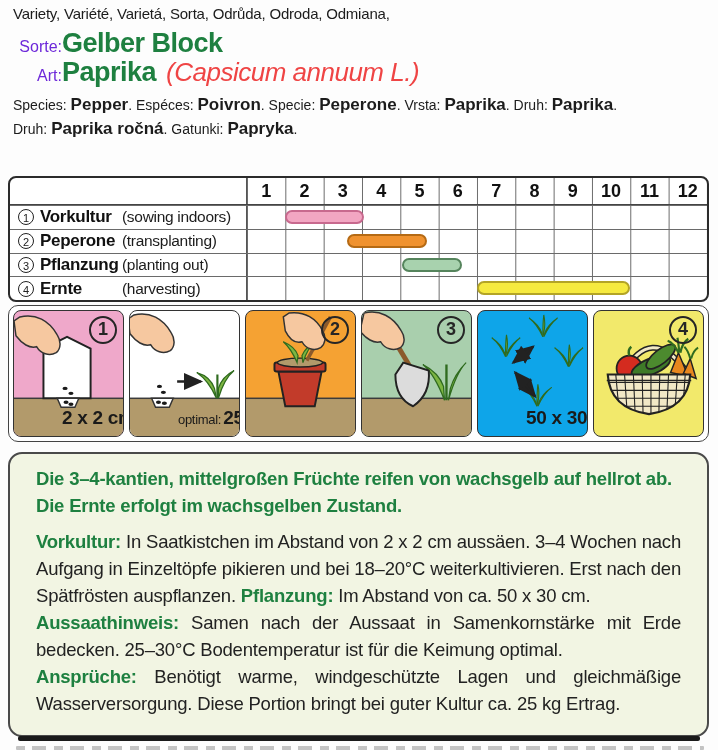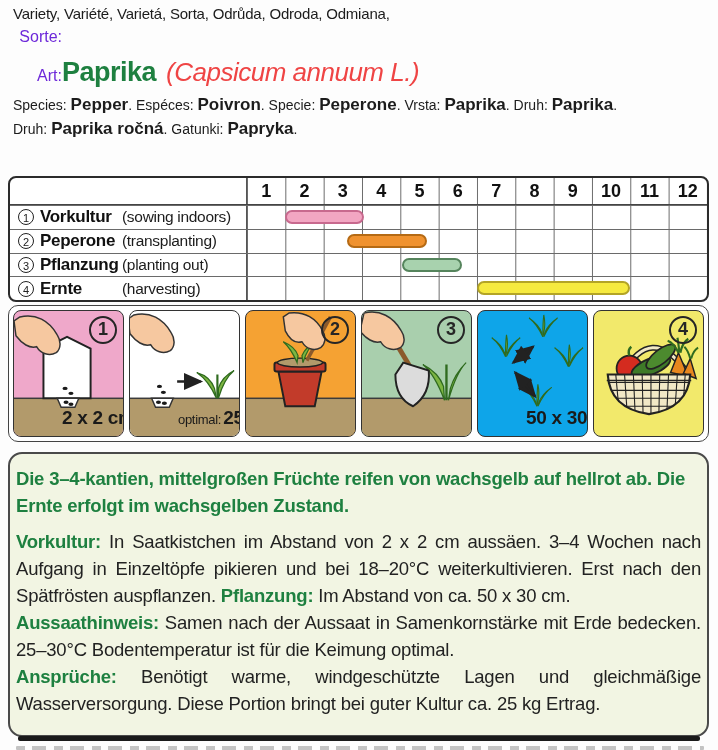"Gelber Block" span.val { html: none -> <span>Gelber Block</span> }
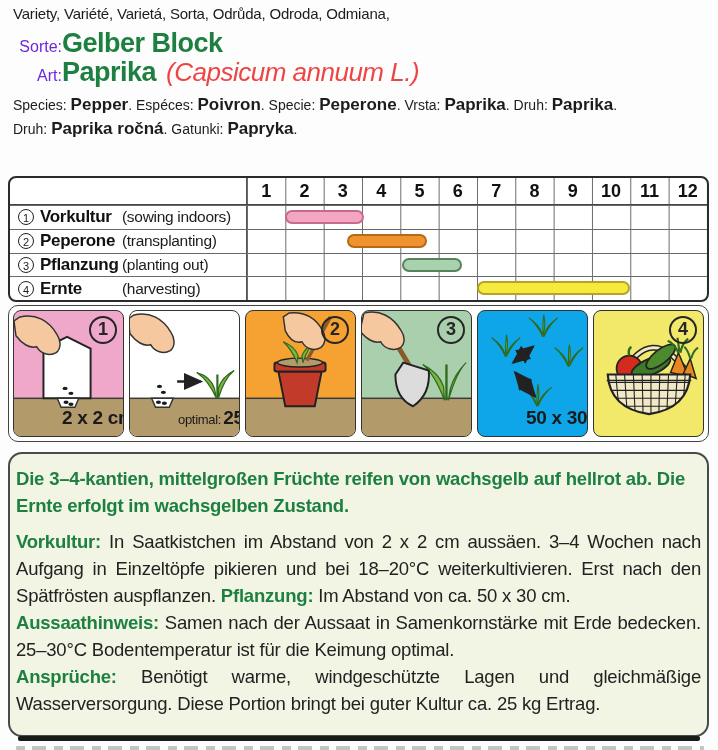"Die 3–4-kantien, mittelgroßen Früchte" .infobox { padding: 11px 6px -> 11px 26px }
